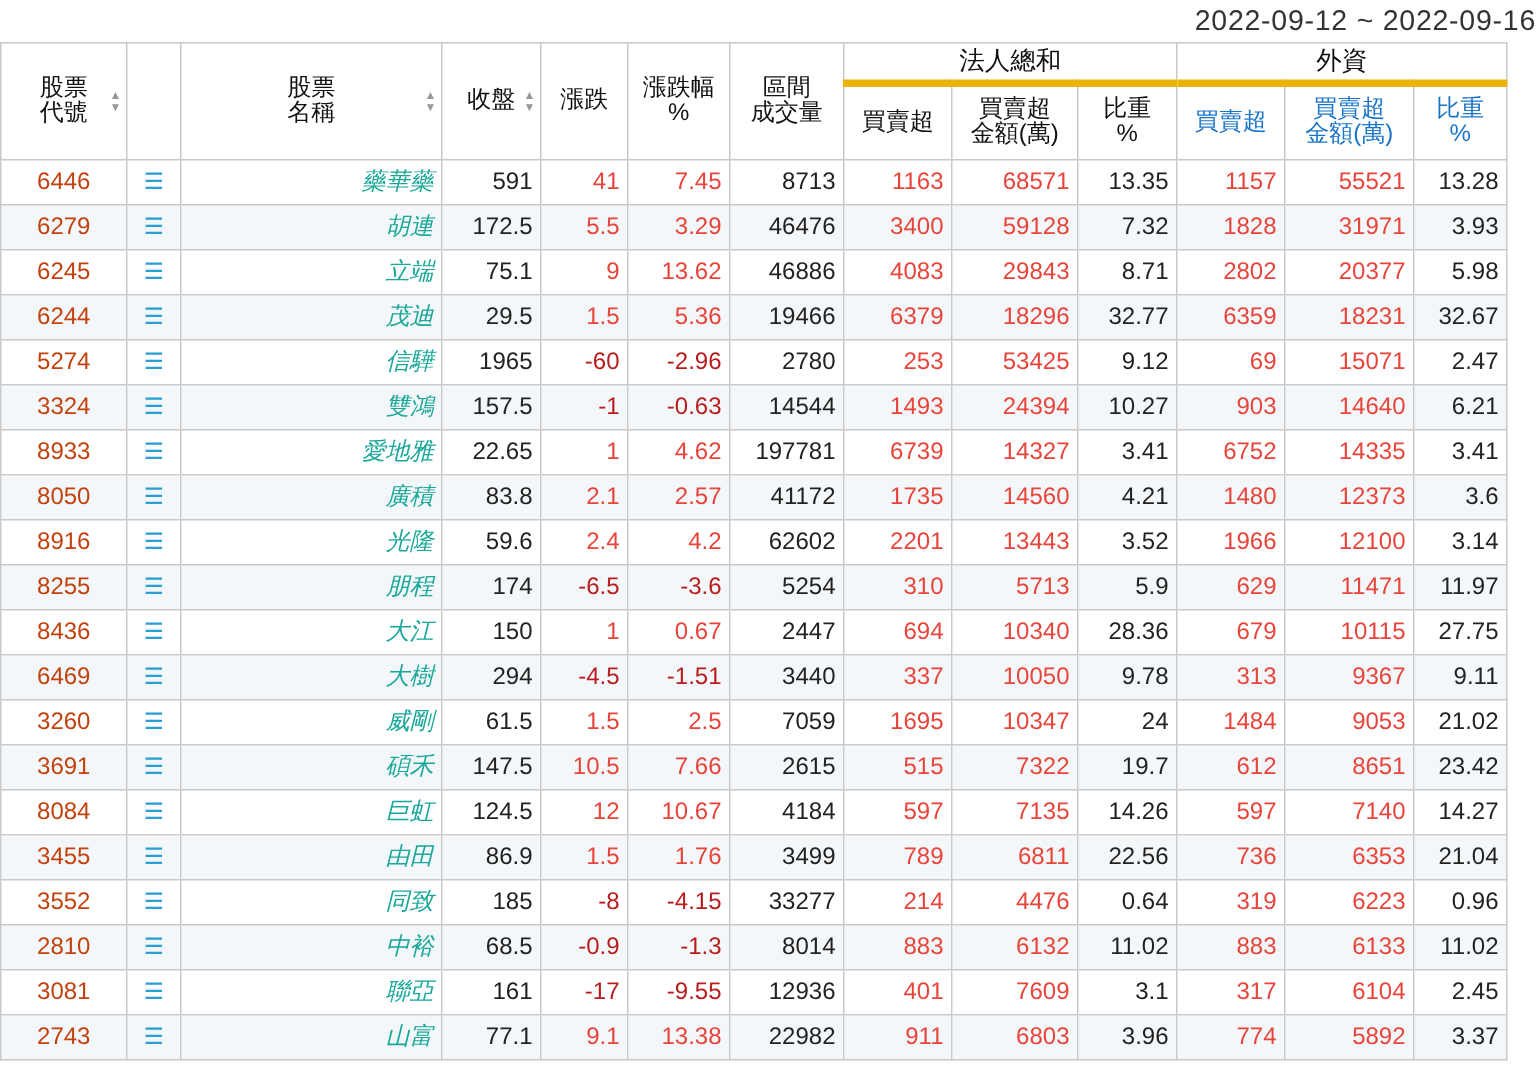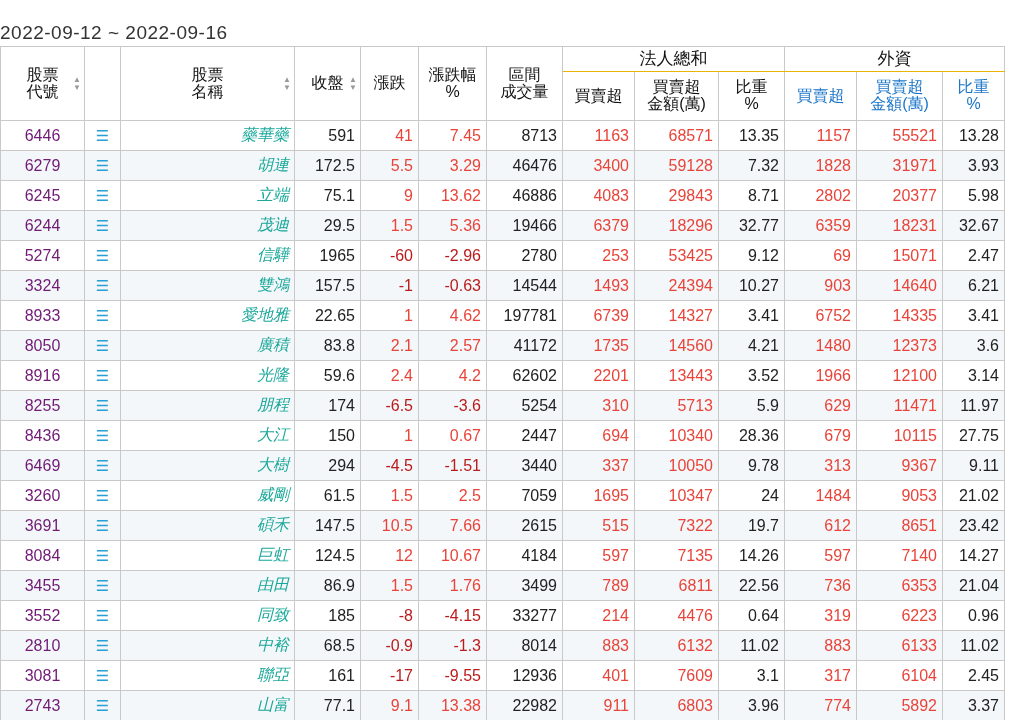"2022-09-12 ~ 2022-09-16" .title-bar { padding: 22px 0 2px 0 -> 4px 0 2px 0; text-align: left -> right }
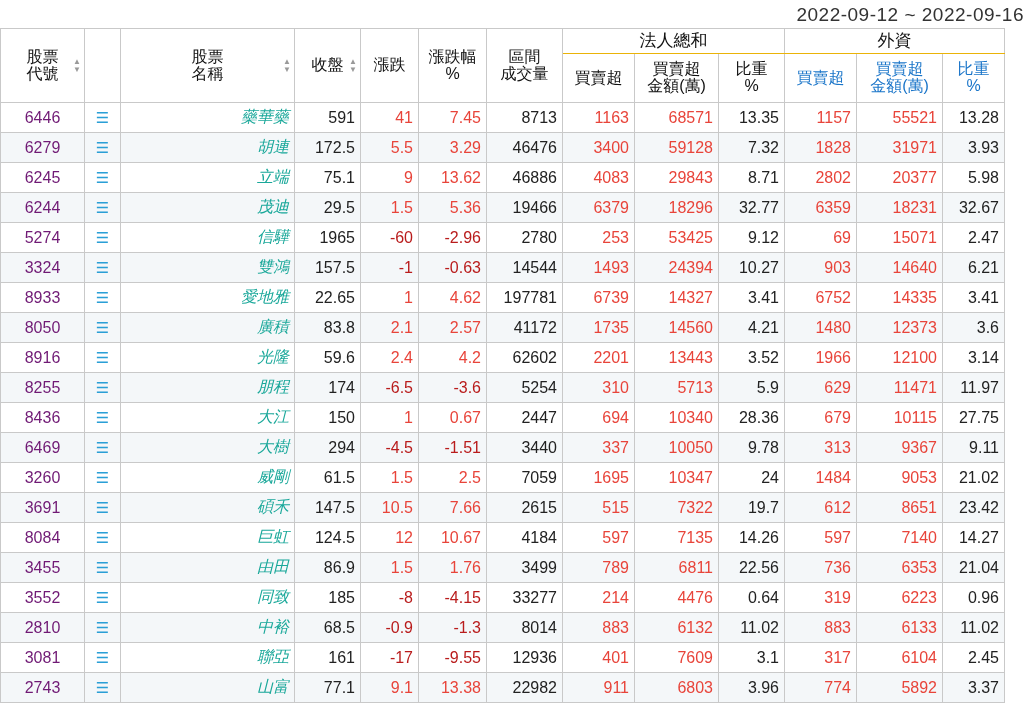"法人總和" thead th.grp { border-bottom: 1px solid #eab308 -> 5px solid #eab308 }
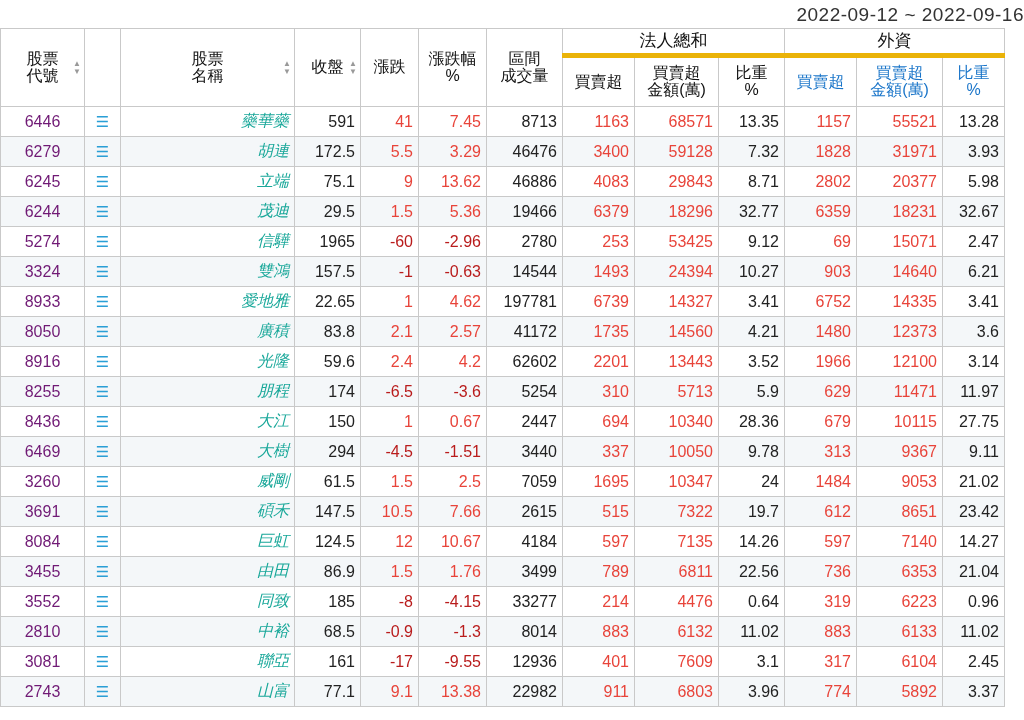"6446" td.code { color: #701a75 -> #c2410c }
